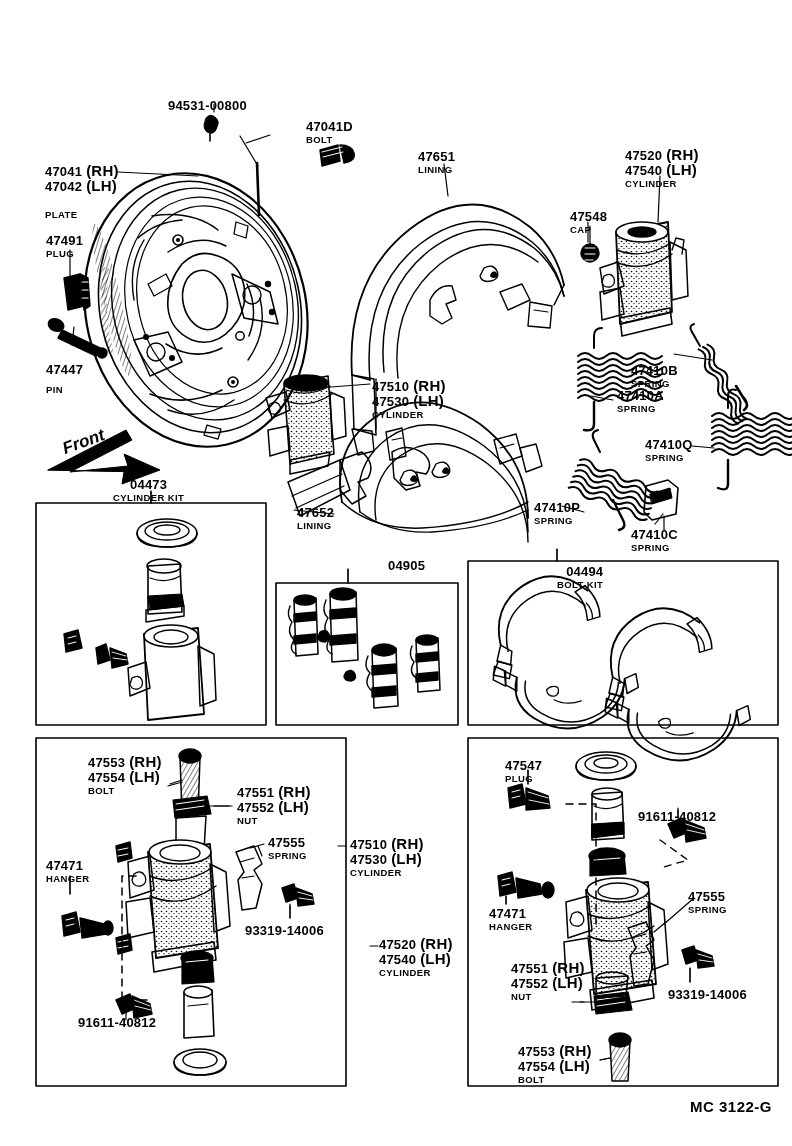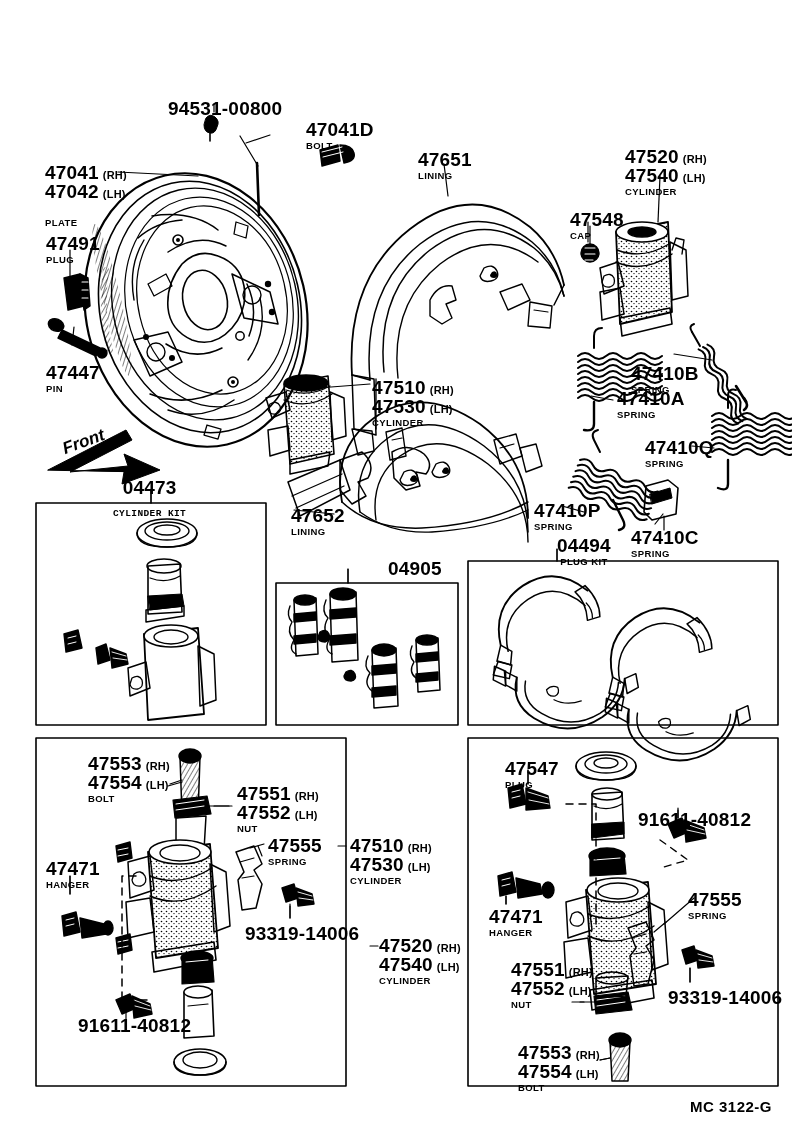"94531-00800" .num { font-size: 19px -> 13px }
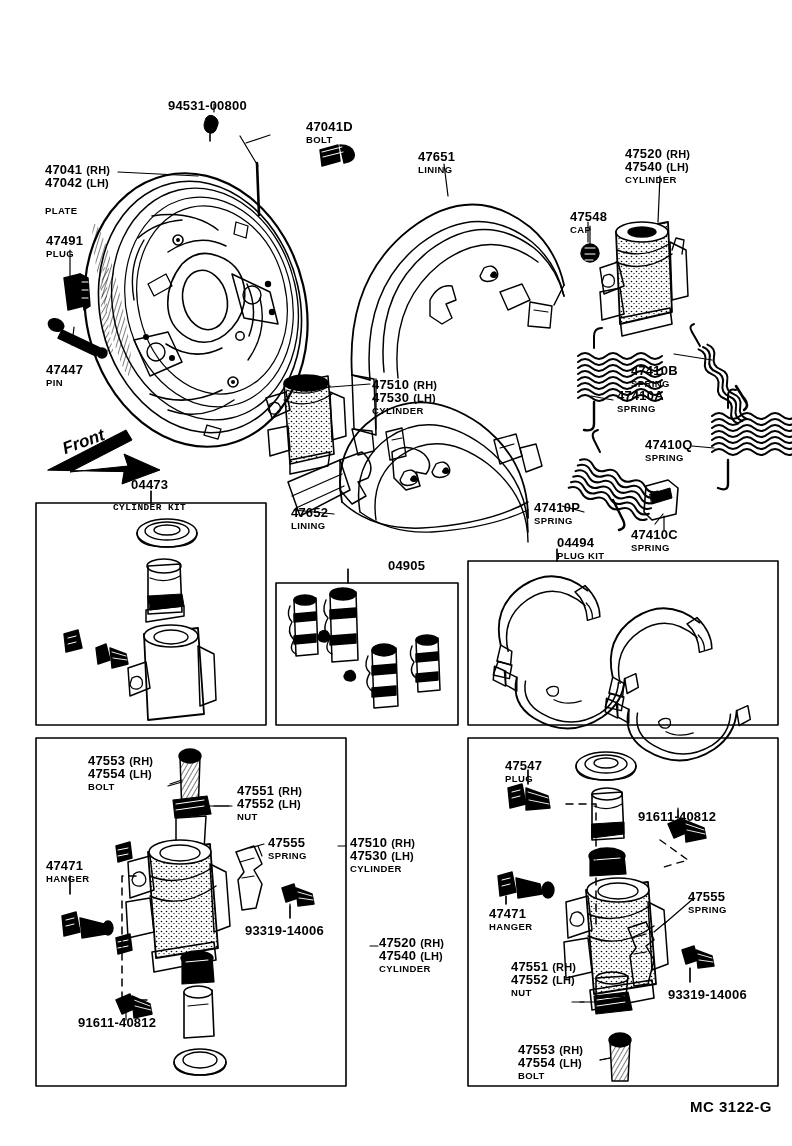"(RH)" .side { font-size: 11px -> 15px }
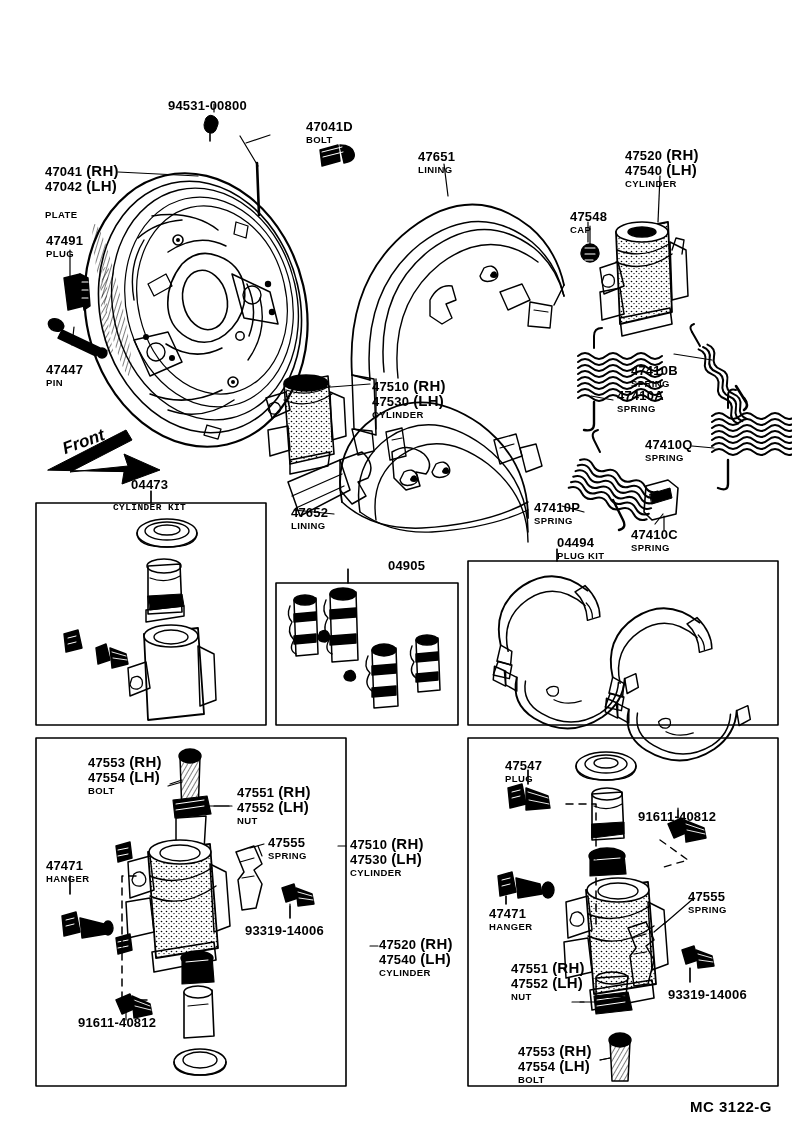"PIN" div.sub { margin-top: 2px -> 9px }
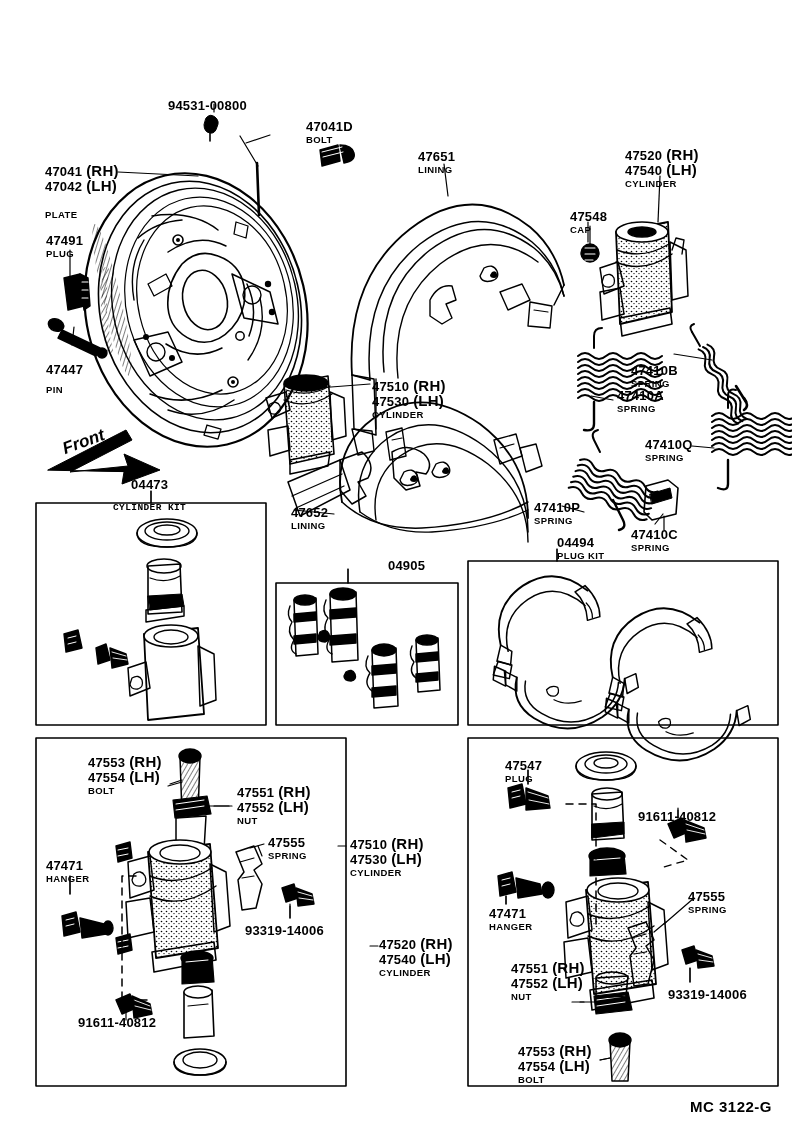"CYLINDER KIT" div.sub { font-family: Liberation Mono, monospace -> none; margin-top: 12px -> 2px }
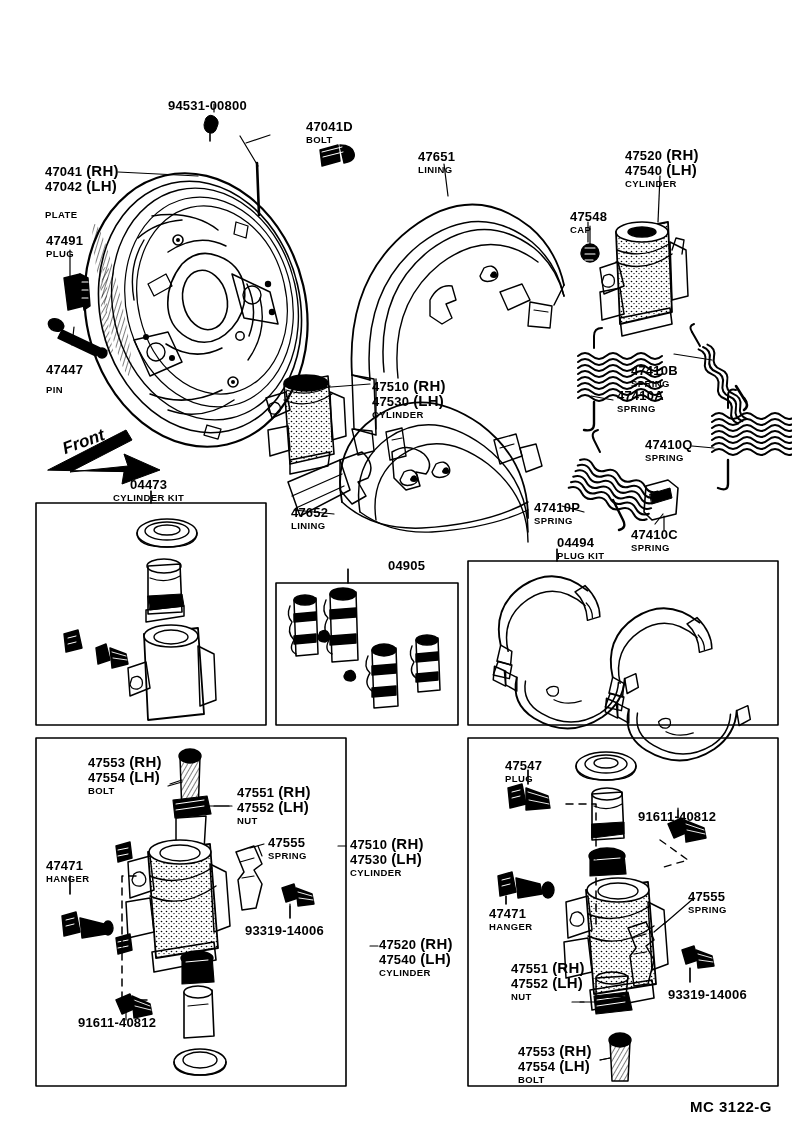"47652" div.lbl { left: 291px -> 297px }
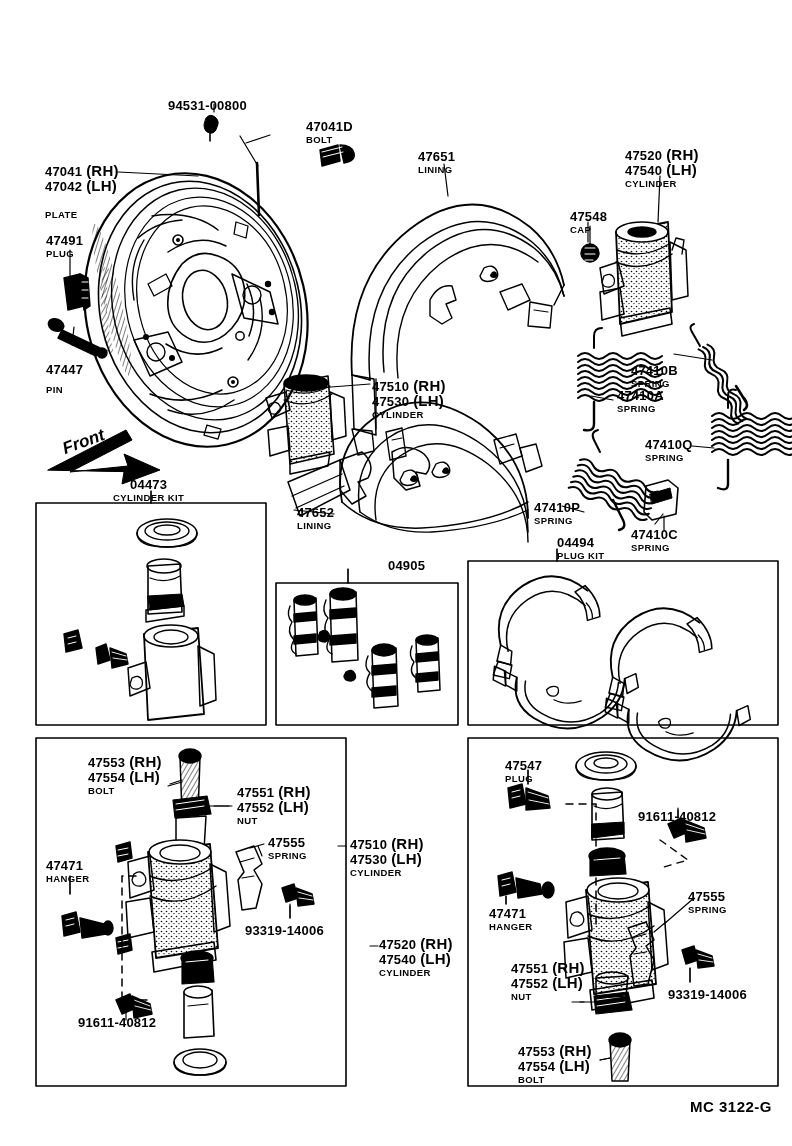"04494" div.row { justify-content: flex-start -> flex-end; margin-top: none -> 29px }
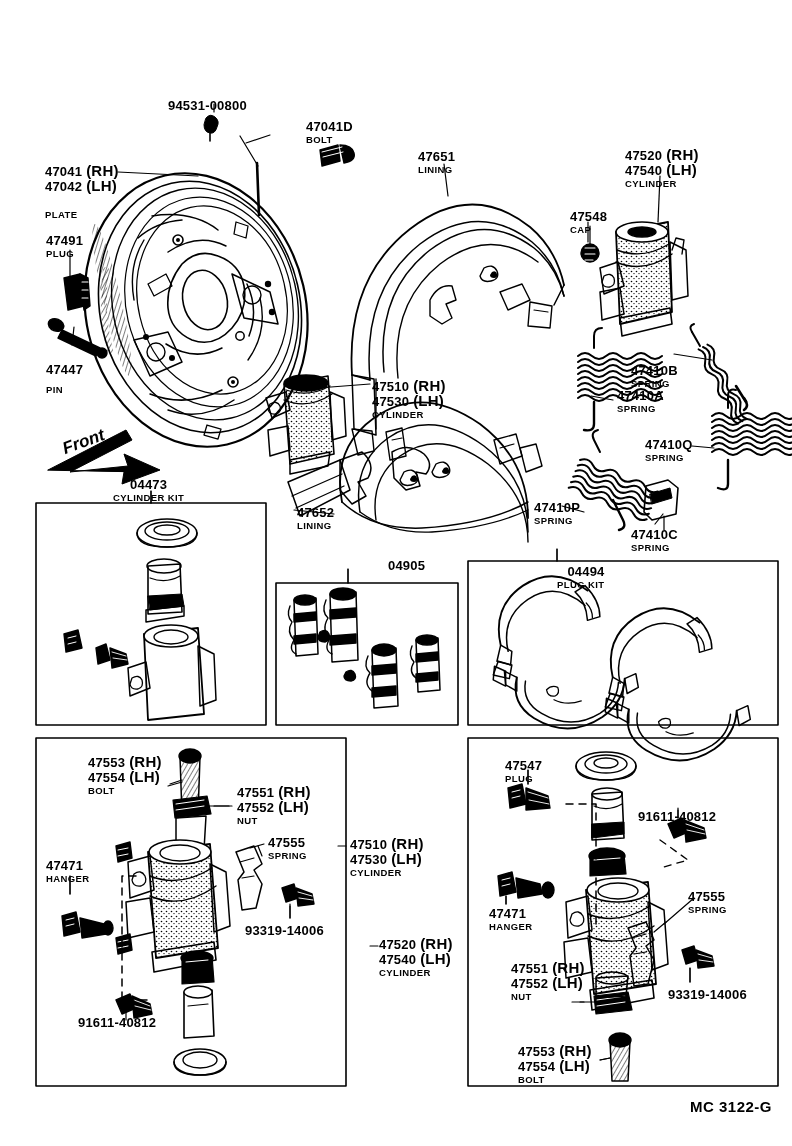"PLUG KIT" div.sub { text: PLUG -> BOLT }
